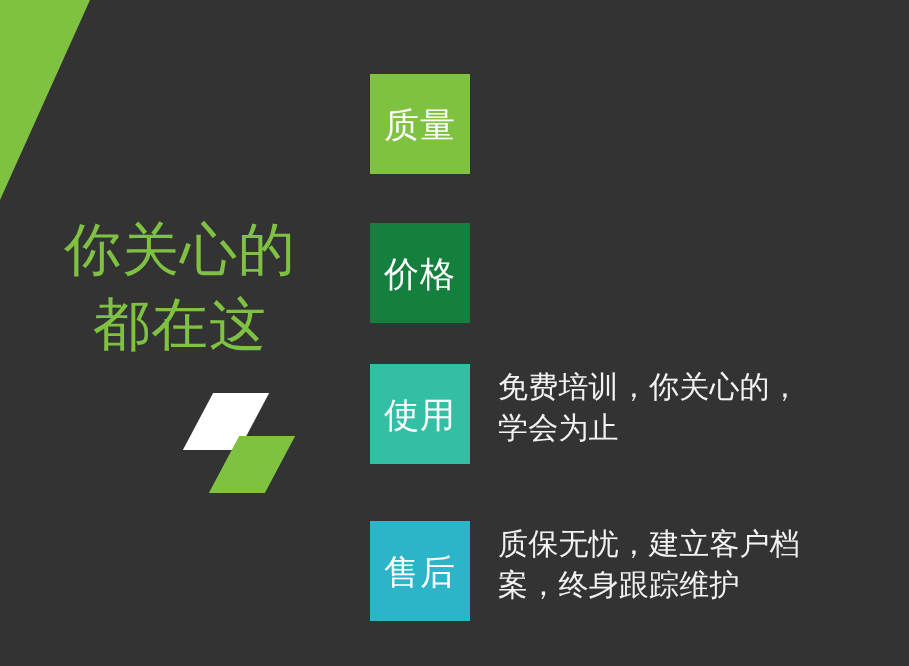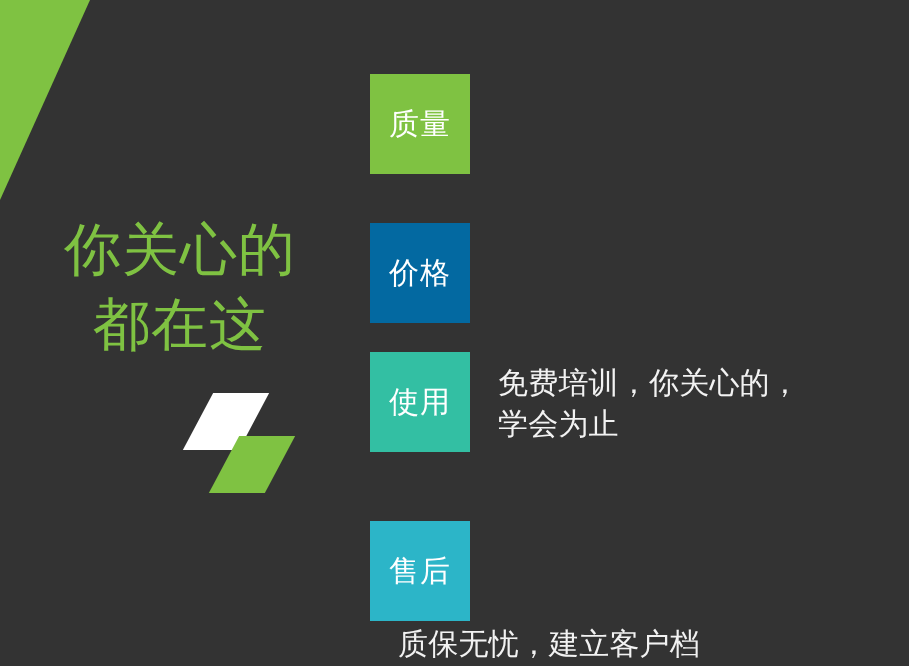"质量" .tag { font-size: 30px -> 35px }
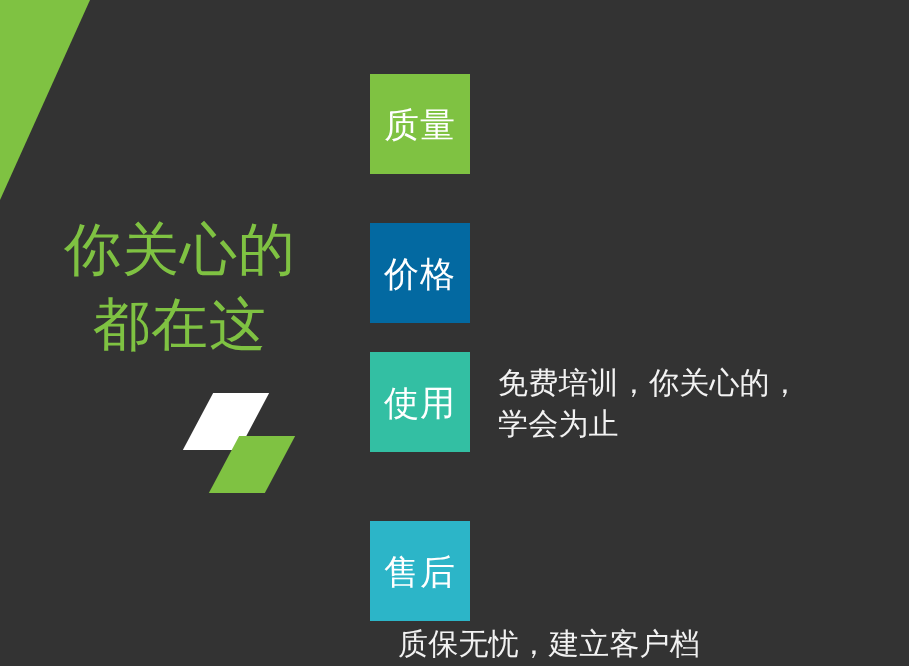"价格" div.tag { background: #0369a1 -> #15803d }
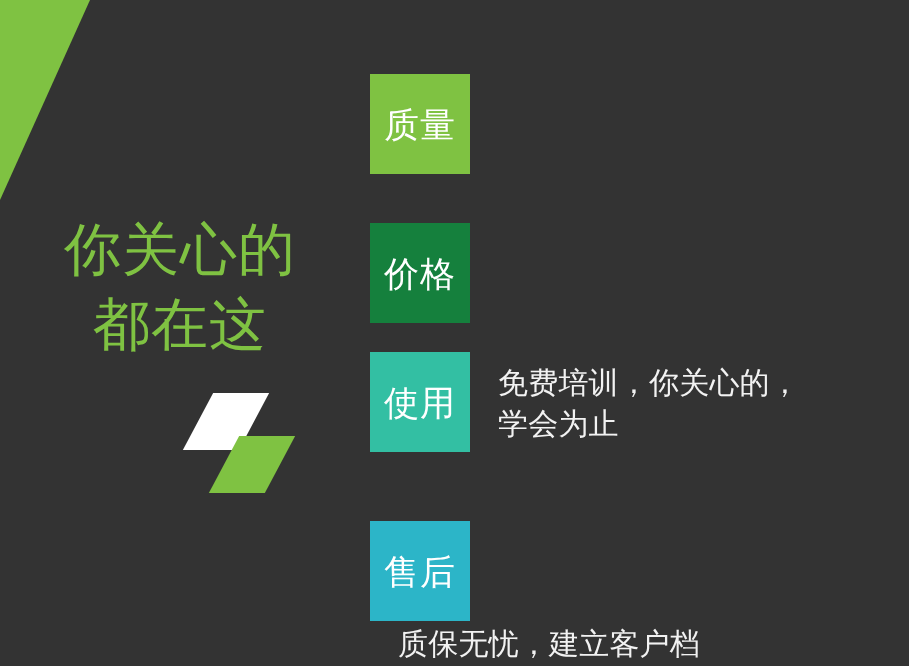"使用" .row.r2 { align-items: center -> none; top: 352px -> 364px }
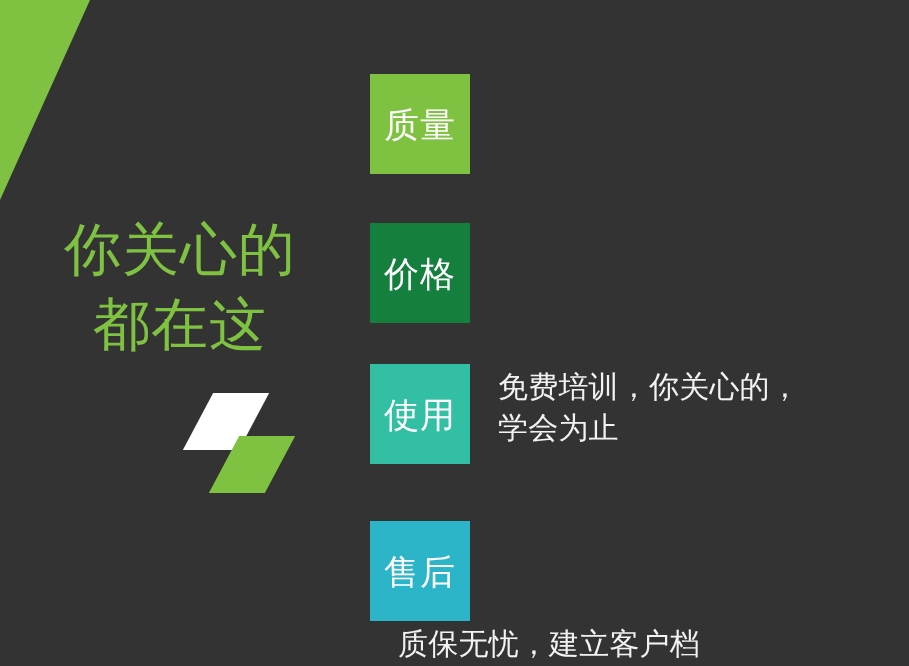"售后" .row.r3 { flex-direction: column -> none }
